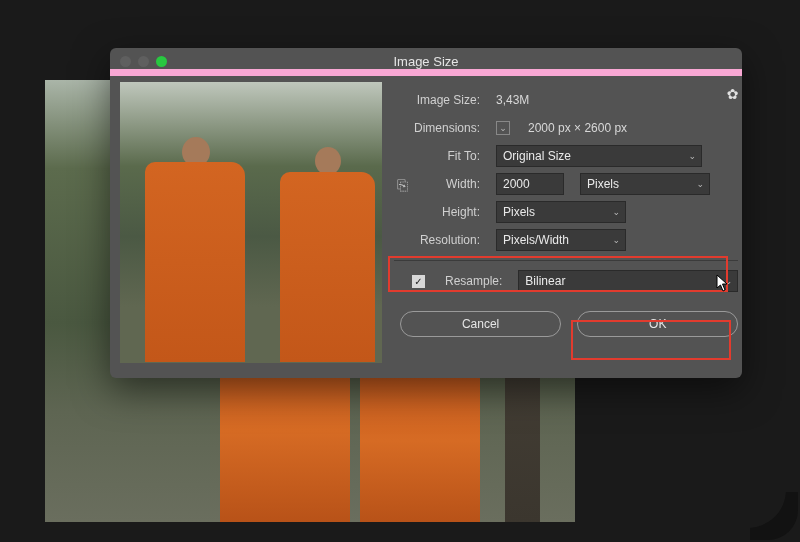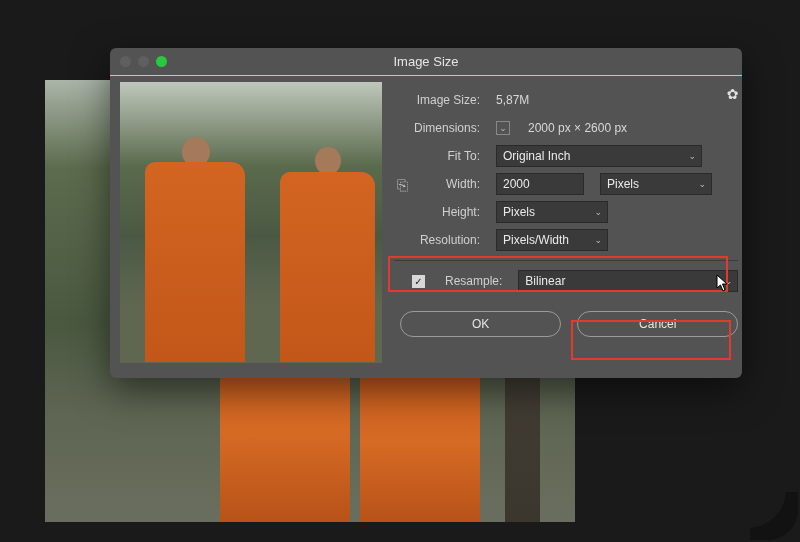"Image Size" .titlebar { border-bottom: 1px solid #f9a8d4 -> 7px solid #f9a8d4 }
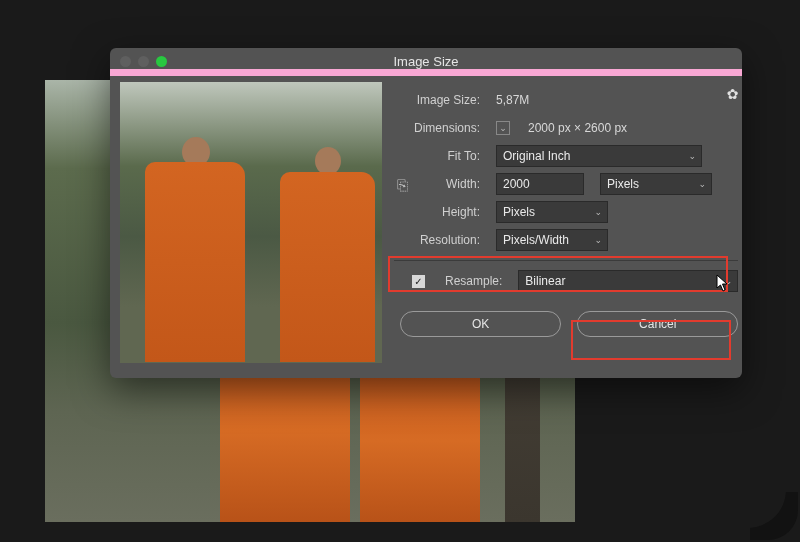"5,87M" span.static-val { text: 5,87M -> 3,43M }
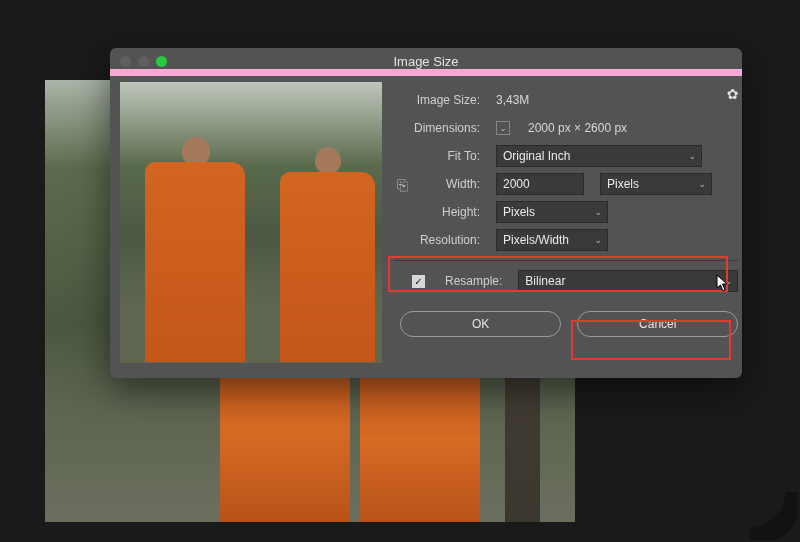"Original Inch" span { text: Inch -> Size }
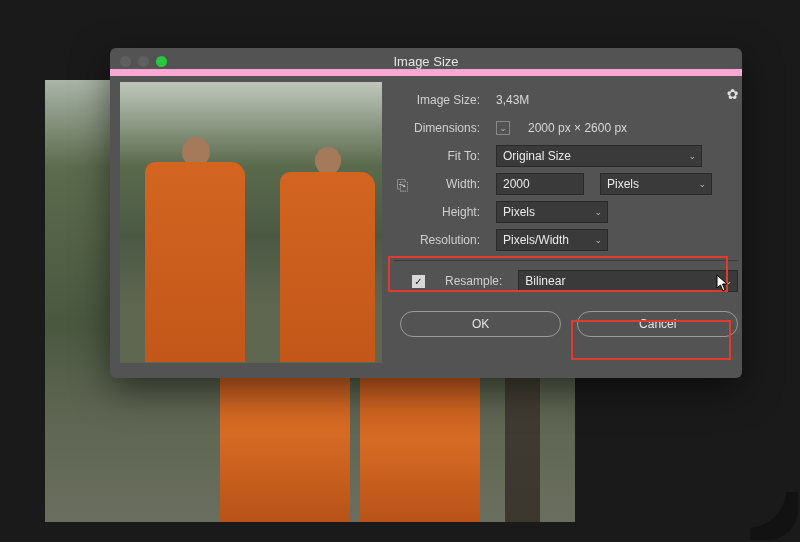"2000" .input { width: 88px -> 68px }
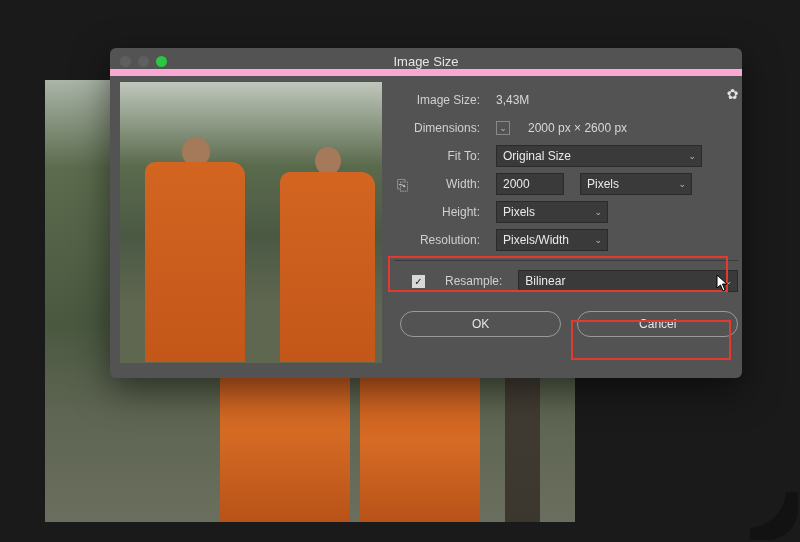"Pixels" .select { width: 112px -> 130px }
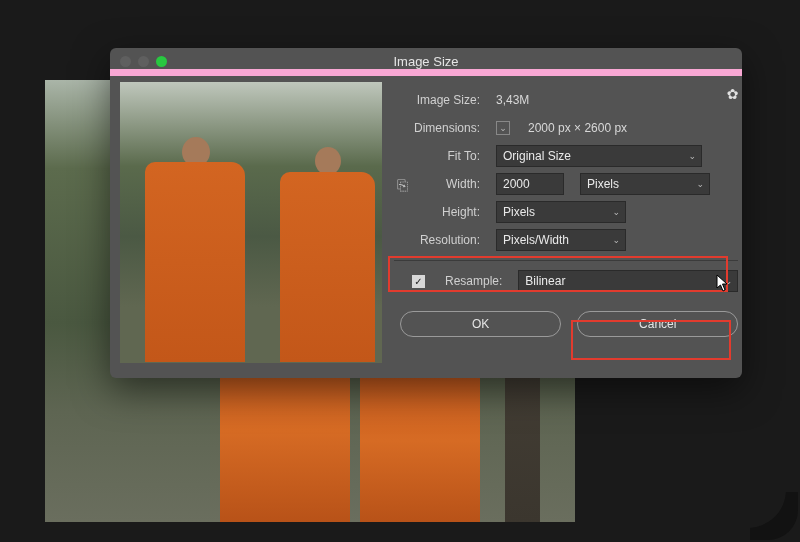"OK" div.btn { order: before "Cancel" -> after "Cancel" }
